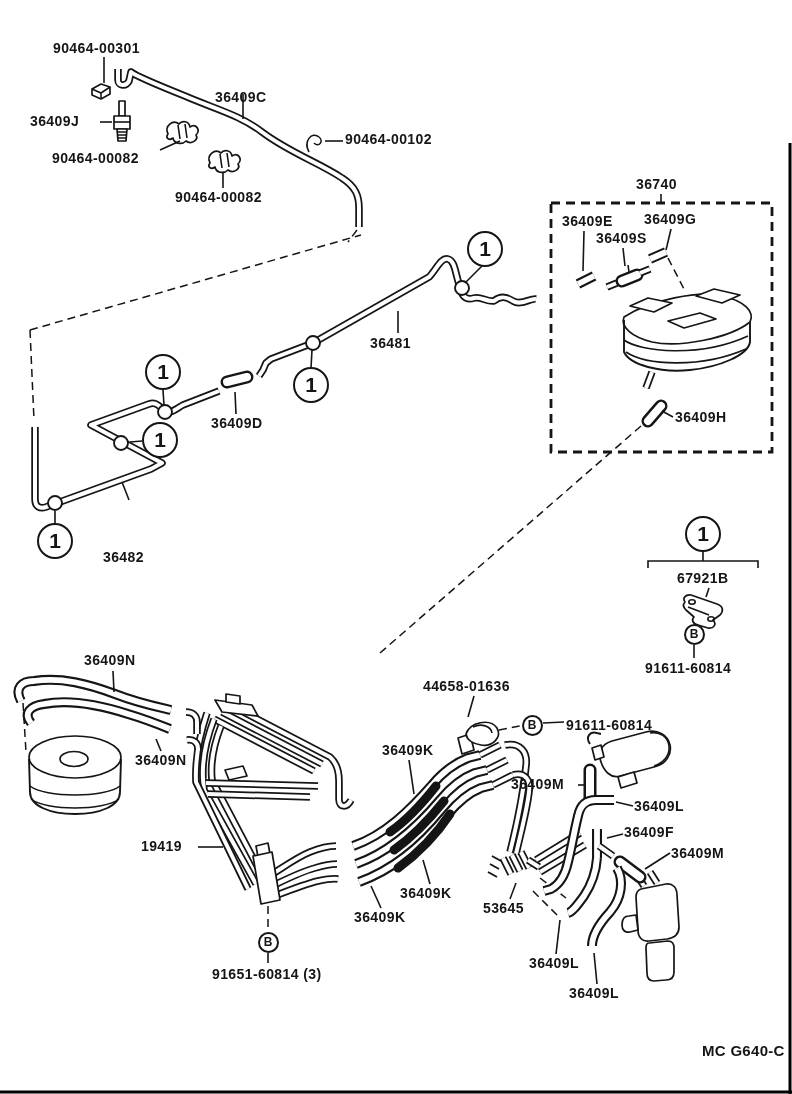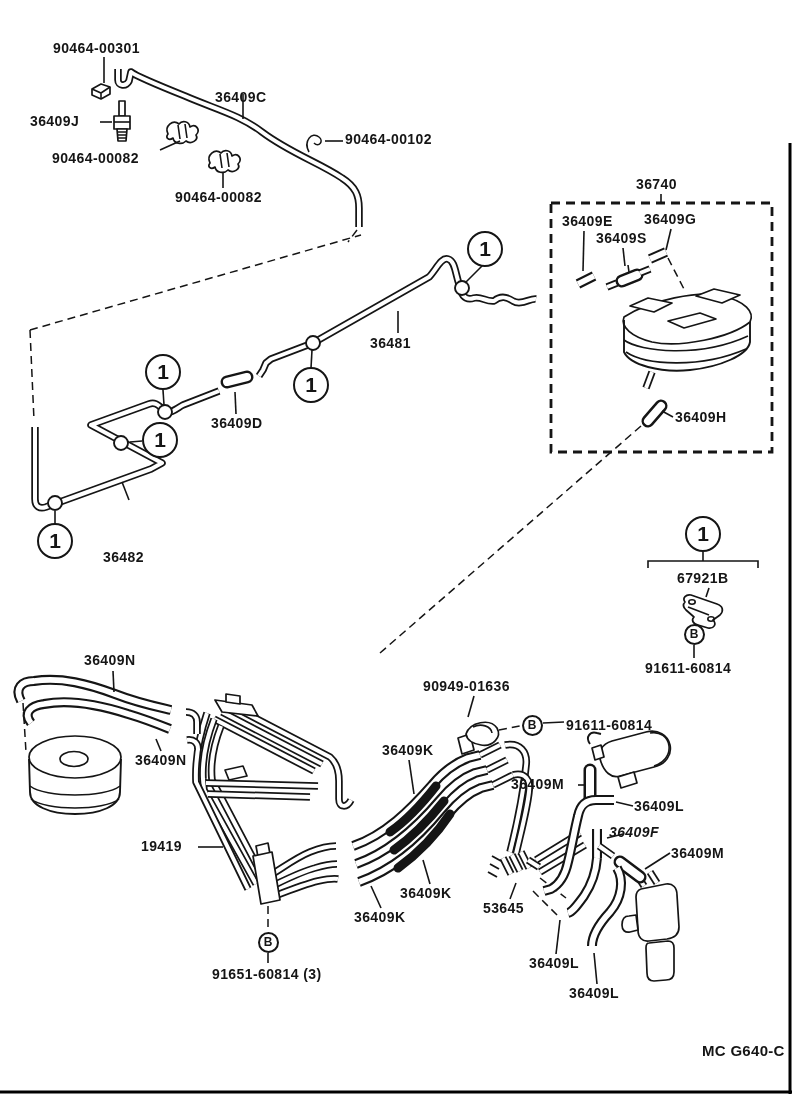"90949-01636" div.part-label { text: 90949-01636 -> 44658-01636 }
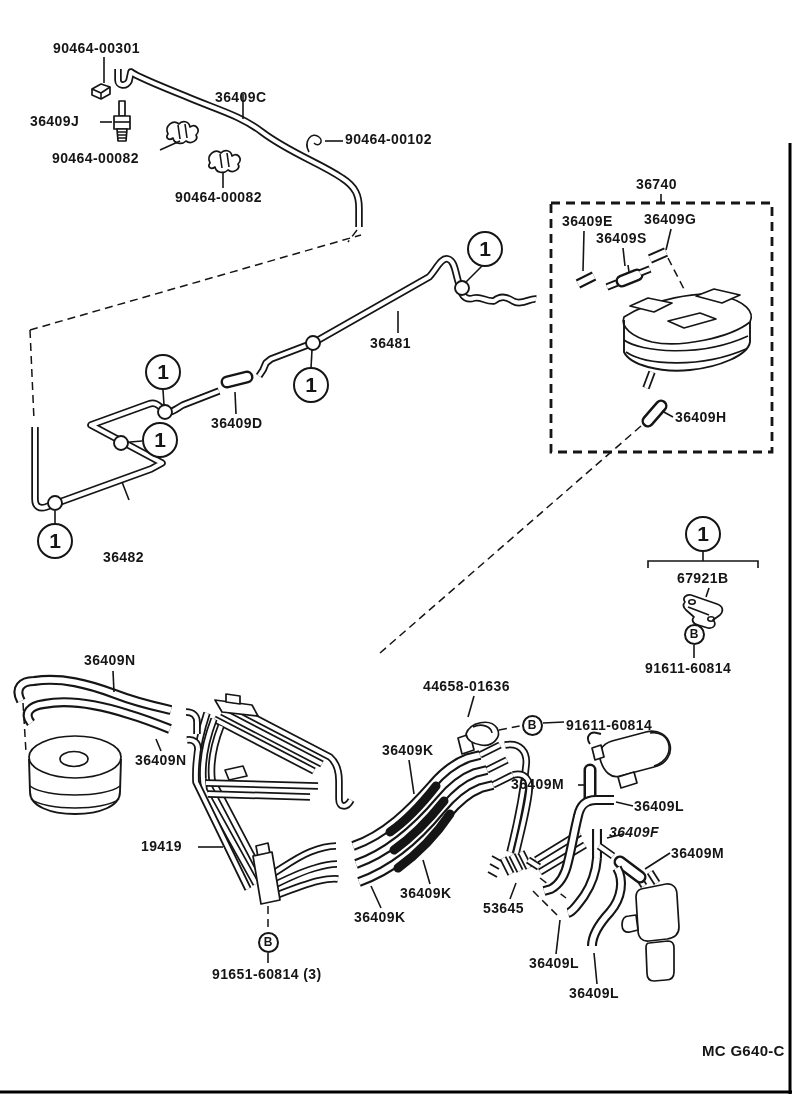"36409F" div.part-label { font-style: italic -> none; left: 609px -> 624px }
